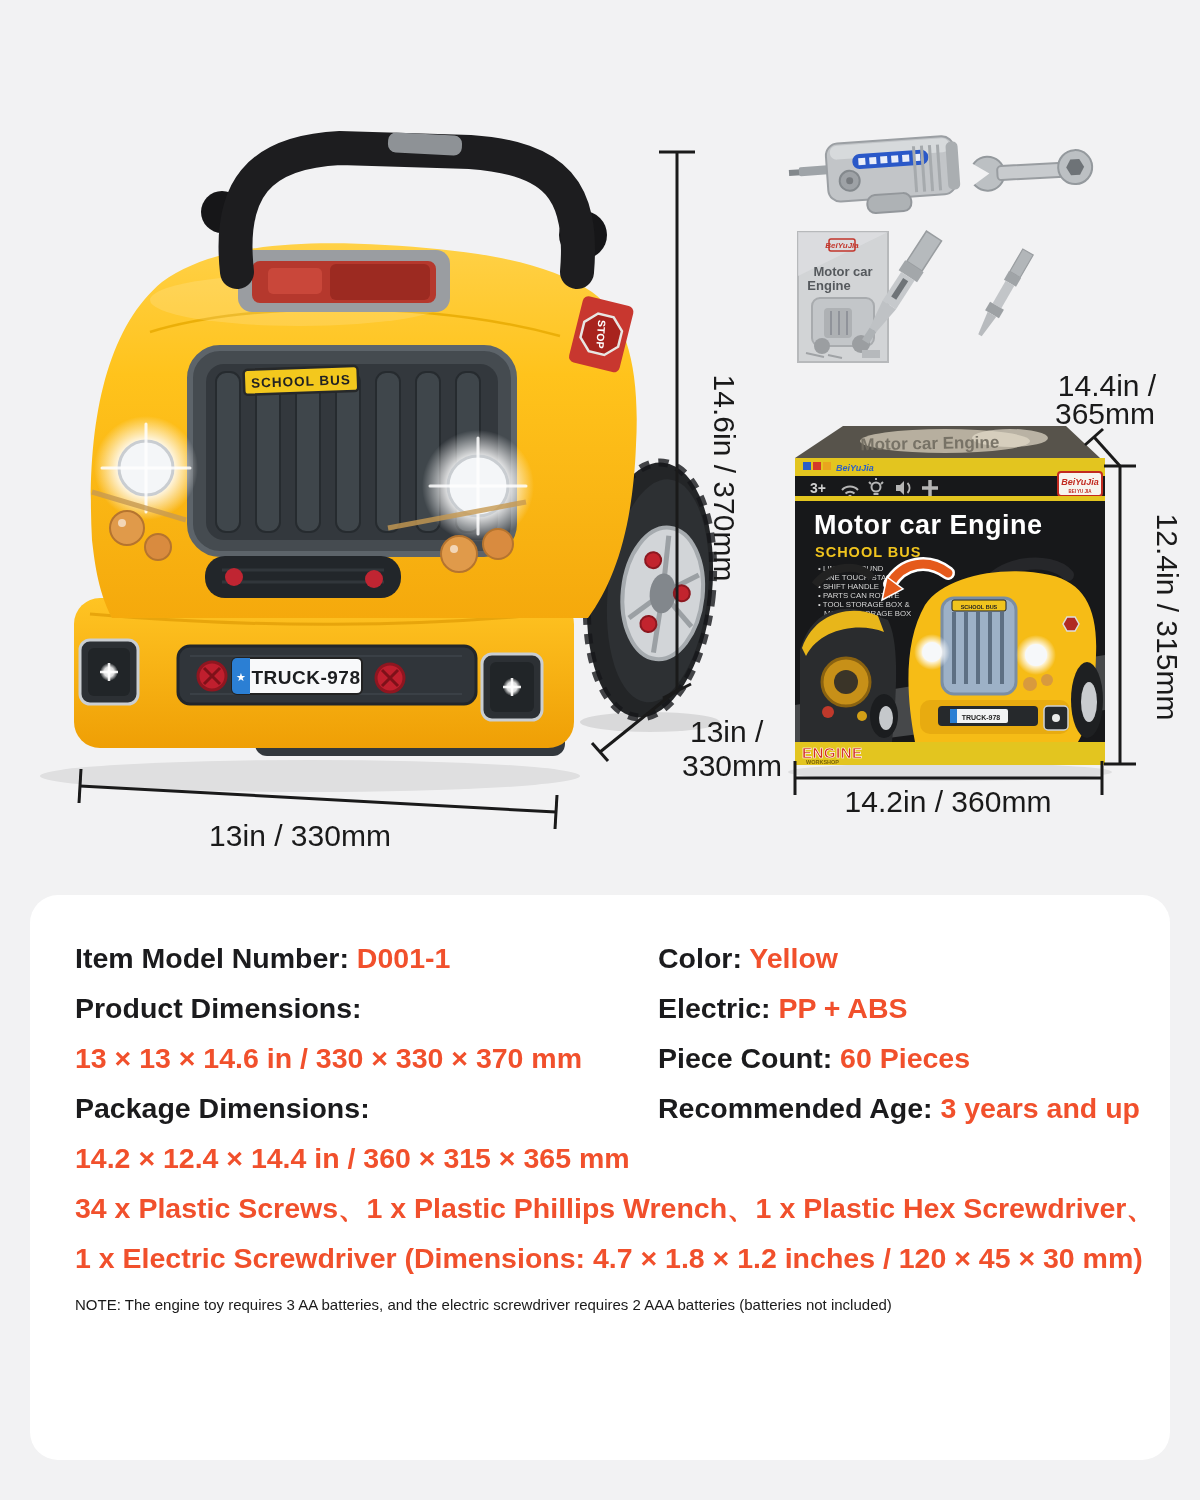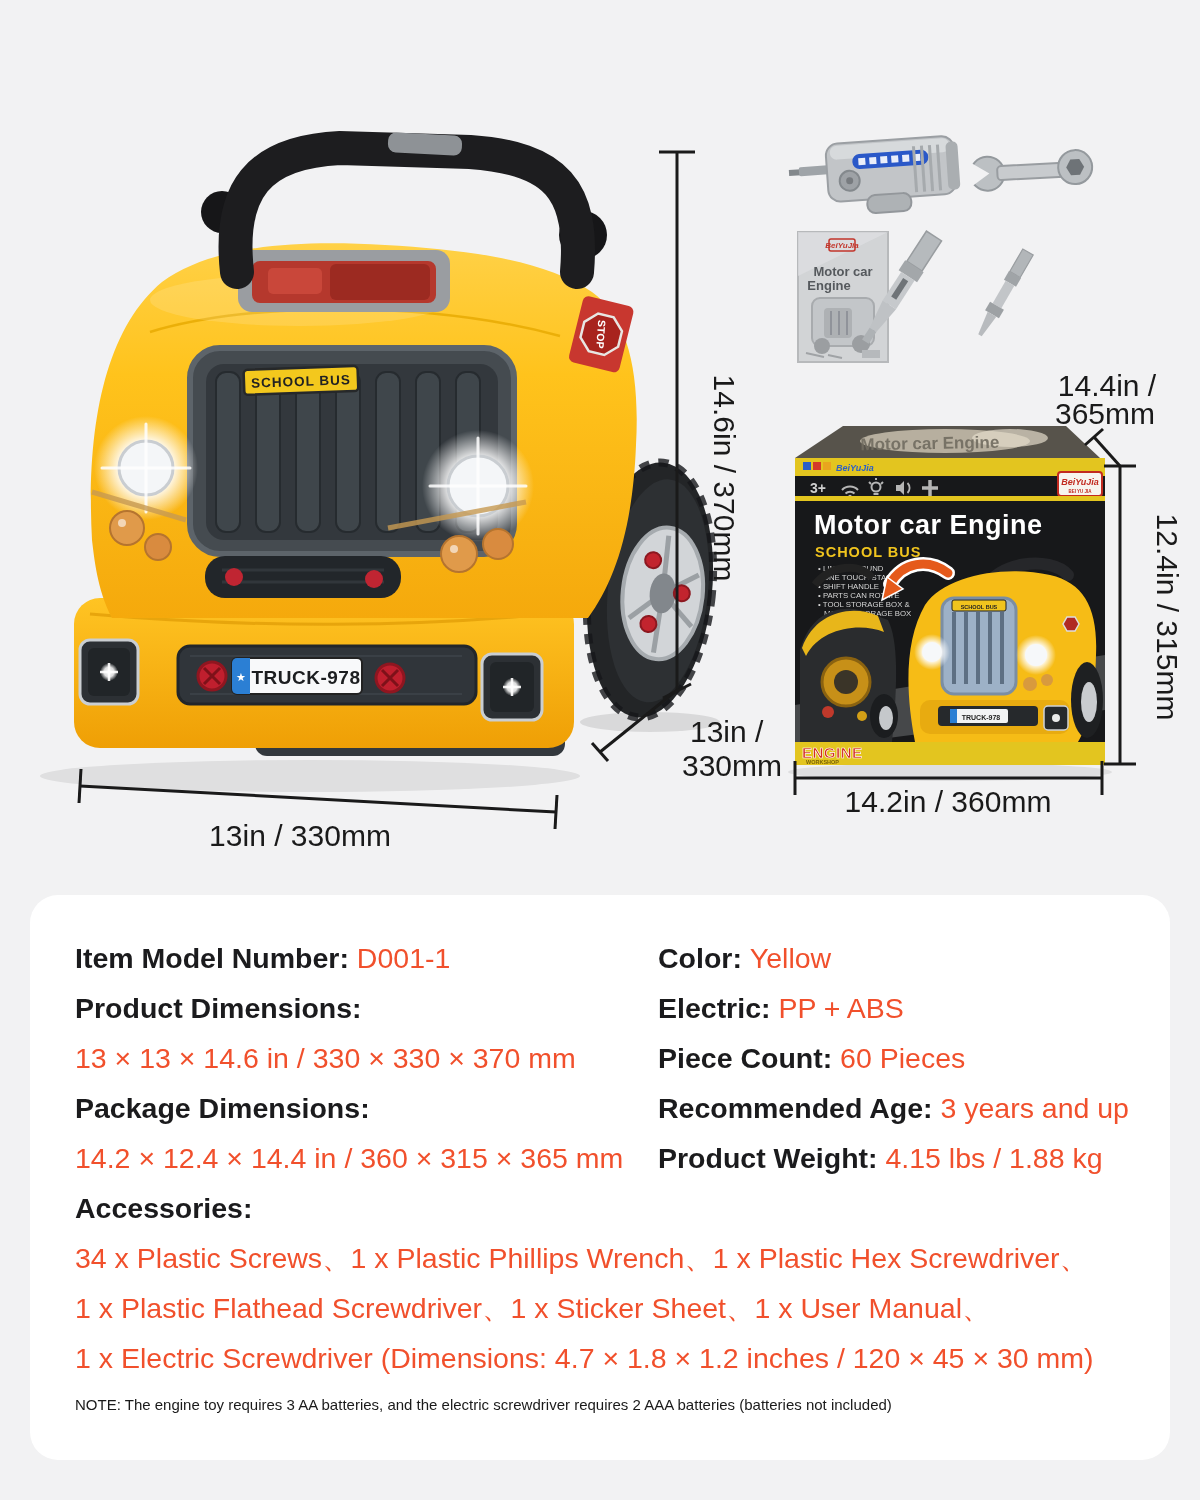"D001-1" .val { font-weight: normal -> bold }
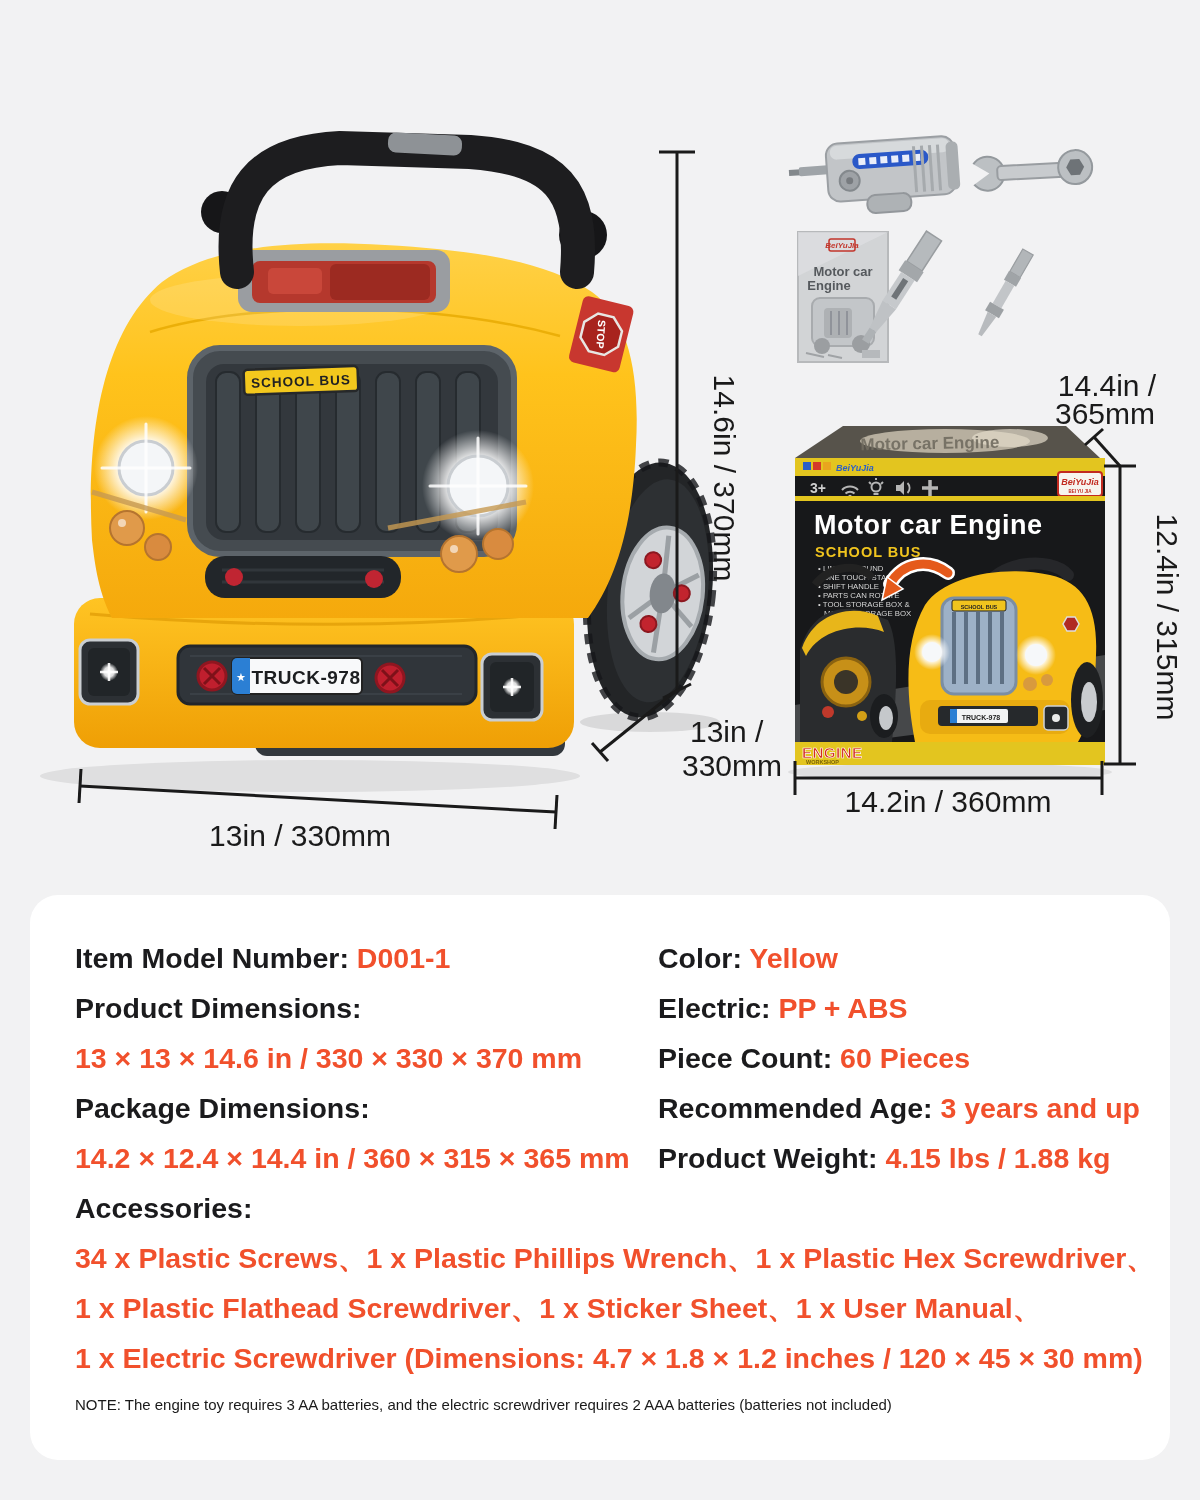"Product Weight: 4.15 lbs /" div.row { html: <div><span>Product Weight: </span><span>4.15 lbs / 1.88 kg</span></div> -> none }
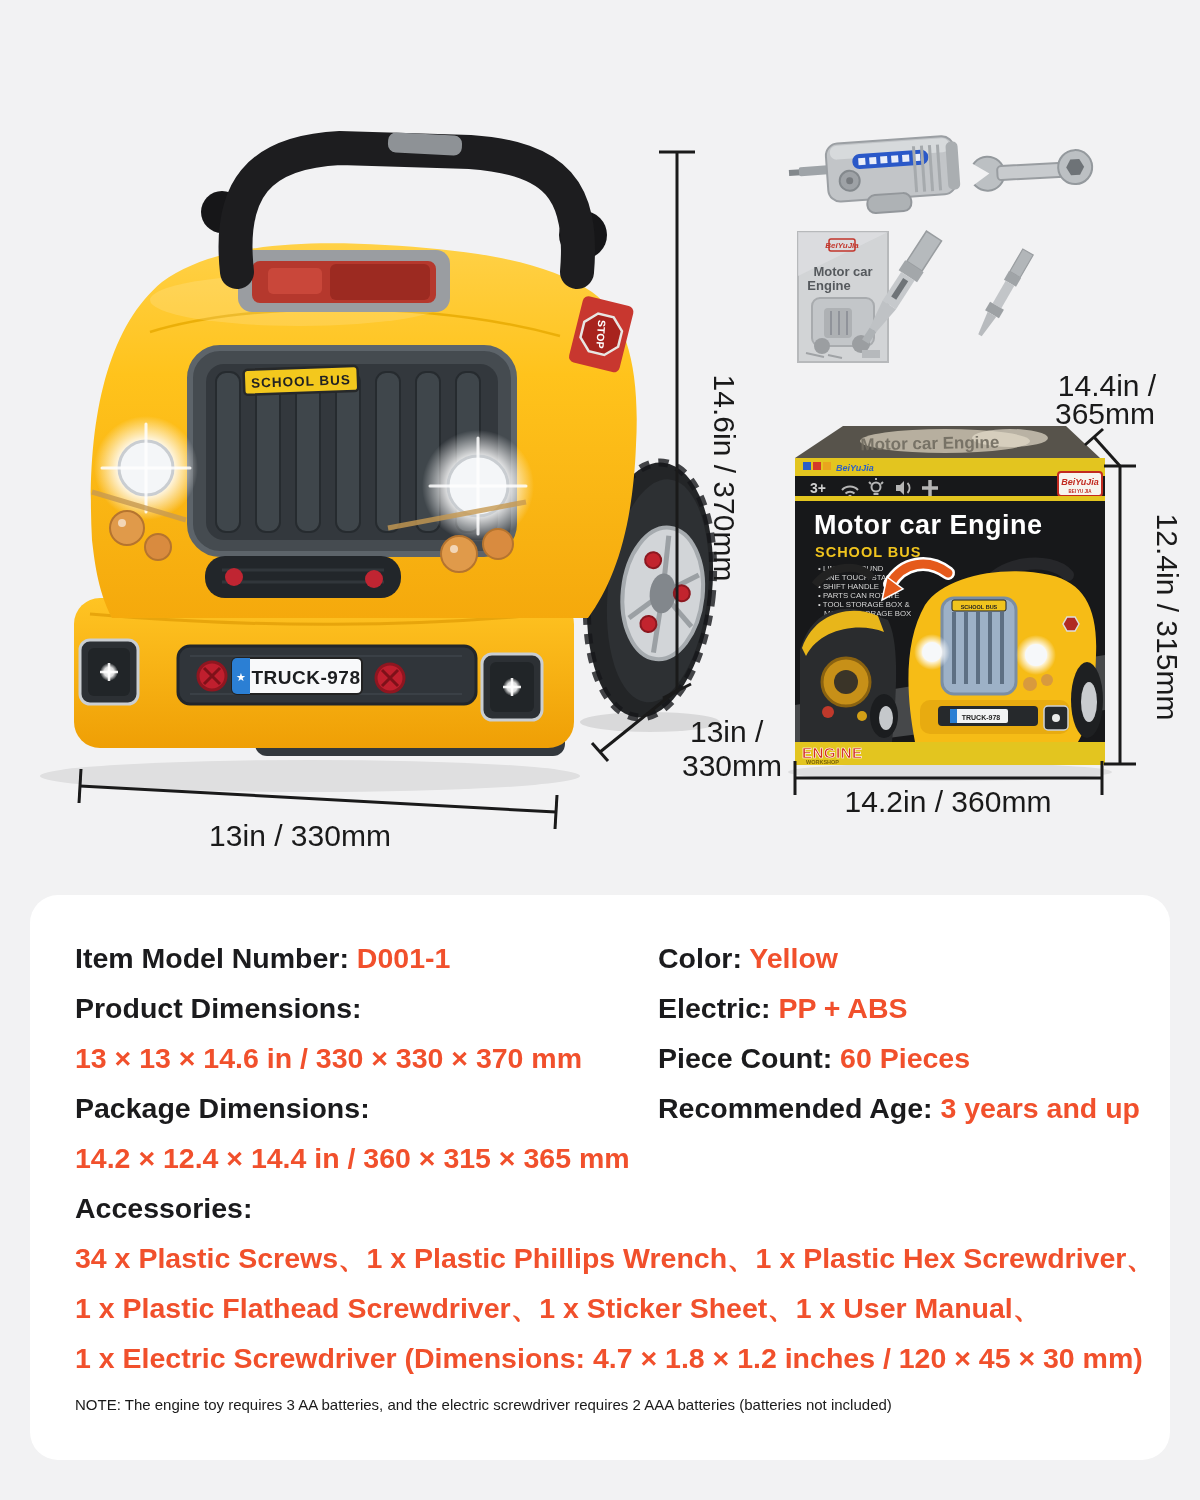"Accessories:" div.row { html: <div>Accessories:</div> -> none }
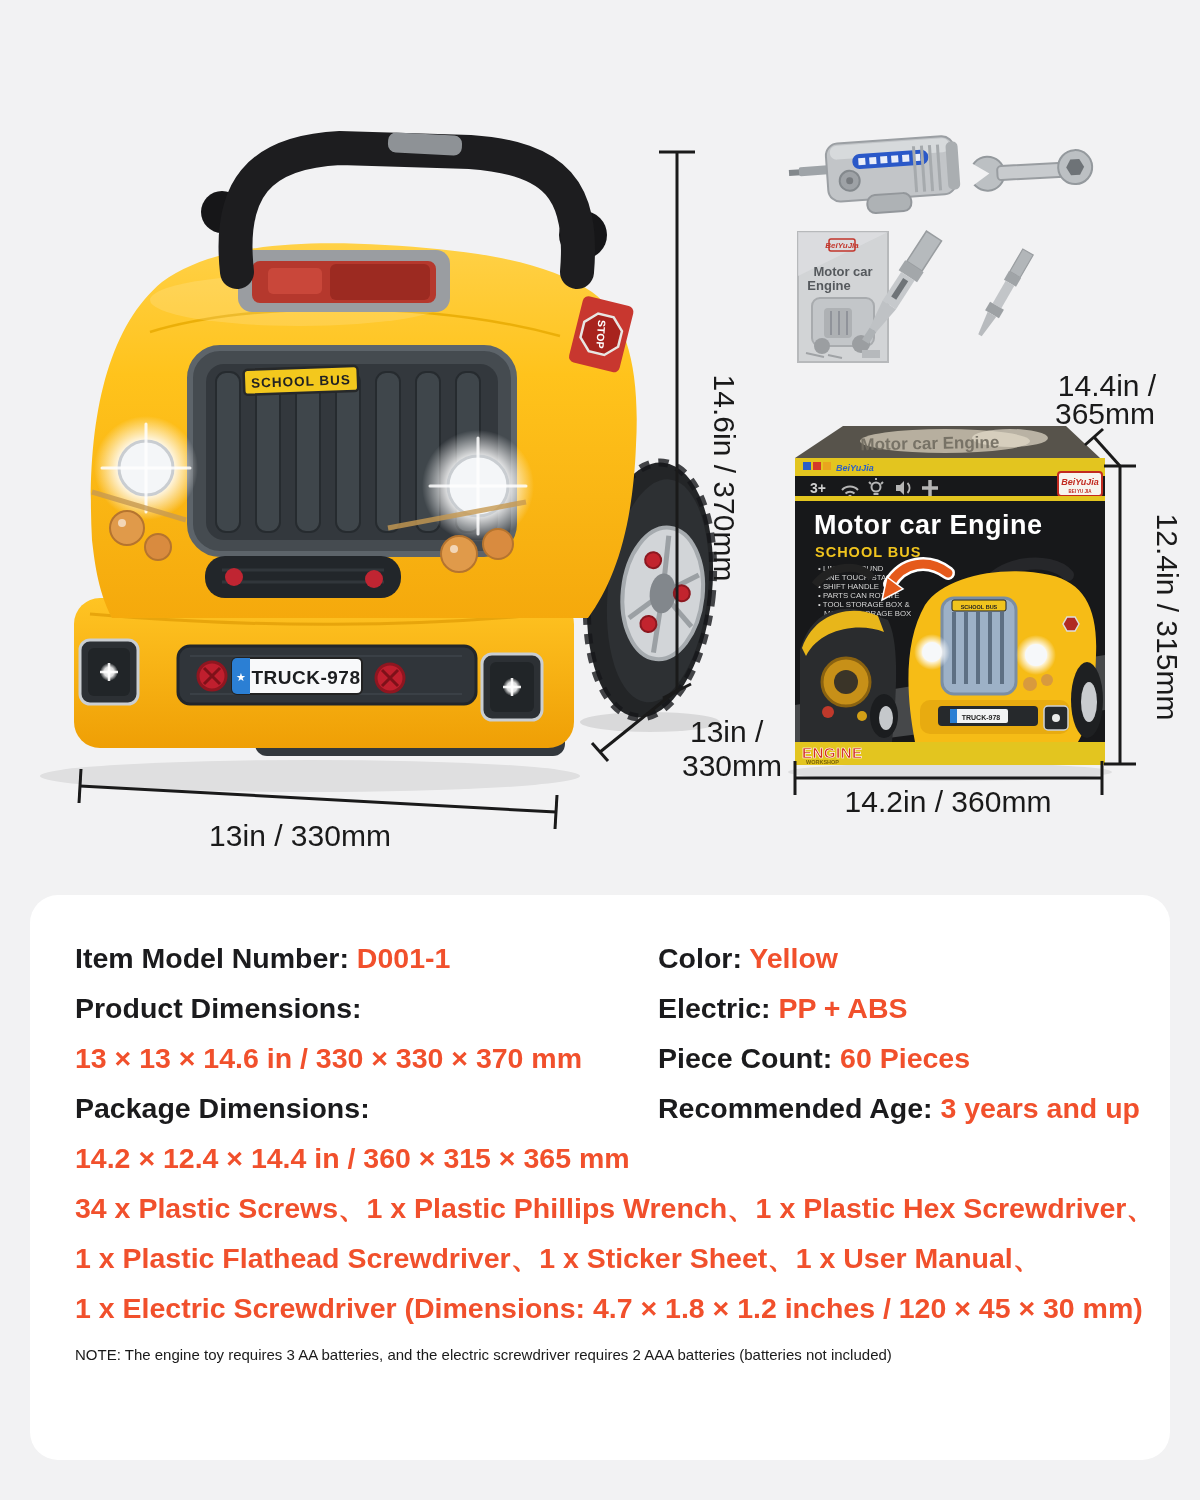"1 x Plastic Flathead Screwdriver、1" div.row { html: <div>1 x Plastic Flathead Screwdriver、1 x Sticker Sheet、1 x User Manual、</div> -> none }
